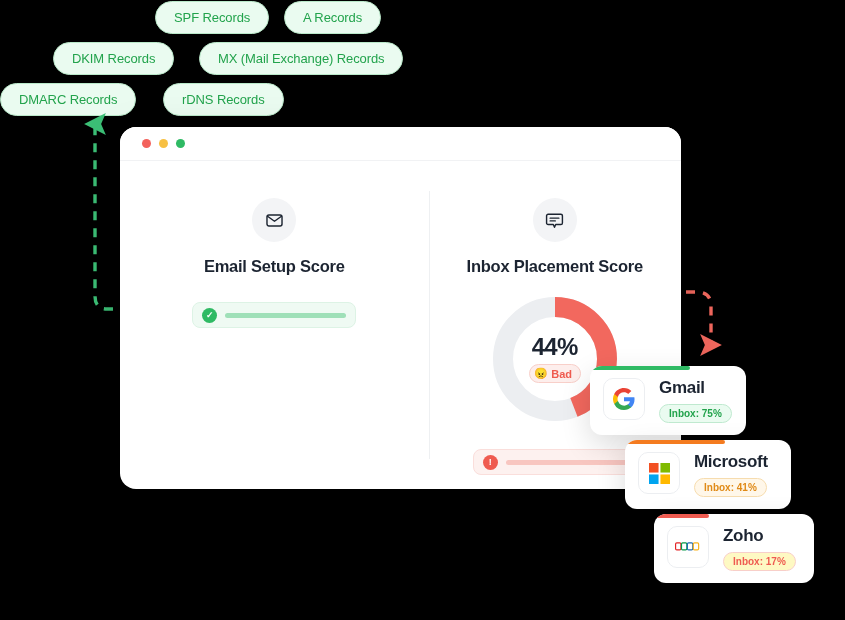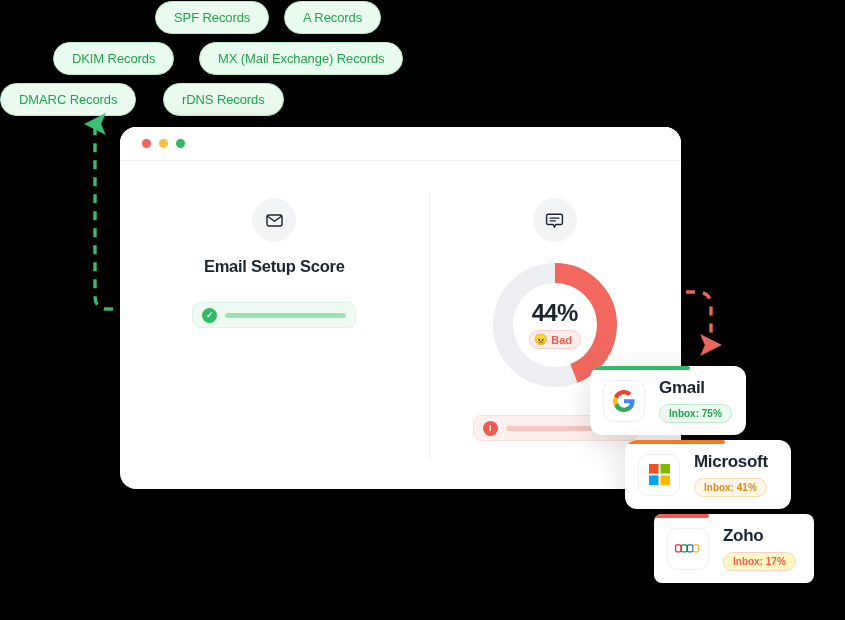"Inbox Placement Score" div.panel-title { html: none -> <div>Inbox Placement Score</div> }
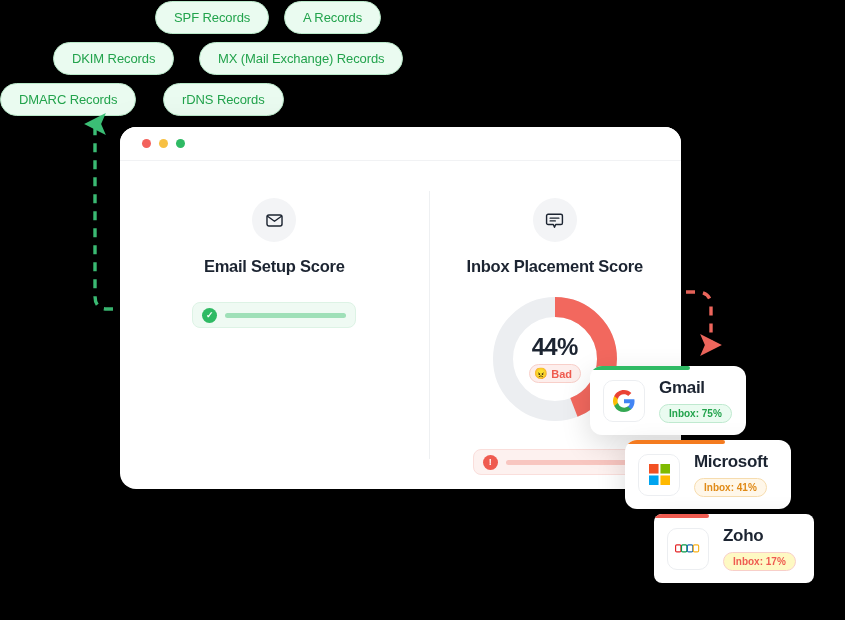"Gmail" .provider-card { align-items: center -> flex-start }
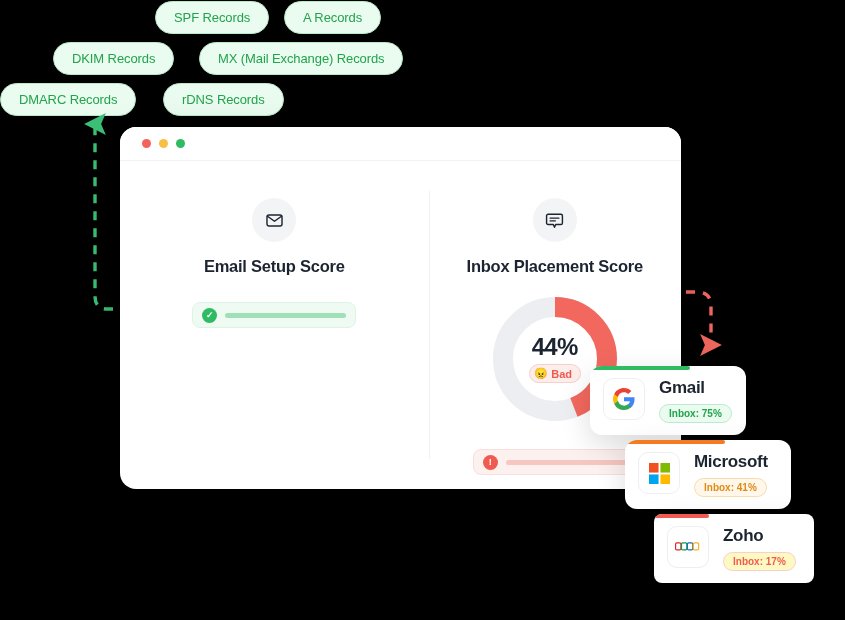"Zoho" #card-zoho { border-radius: 8px -> none }
